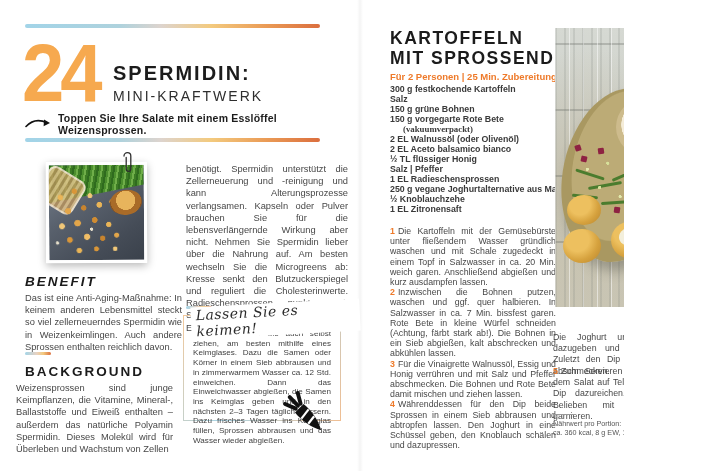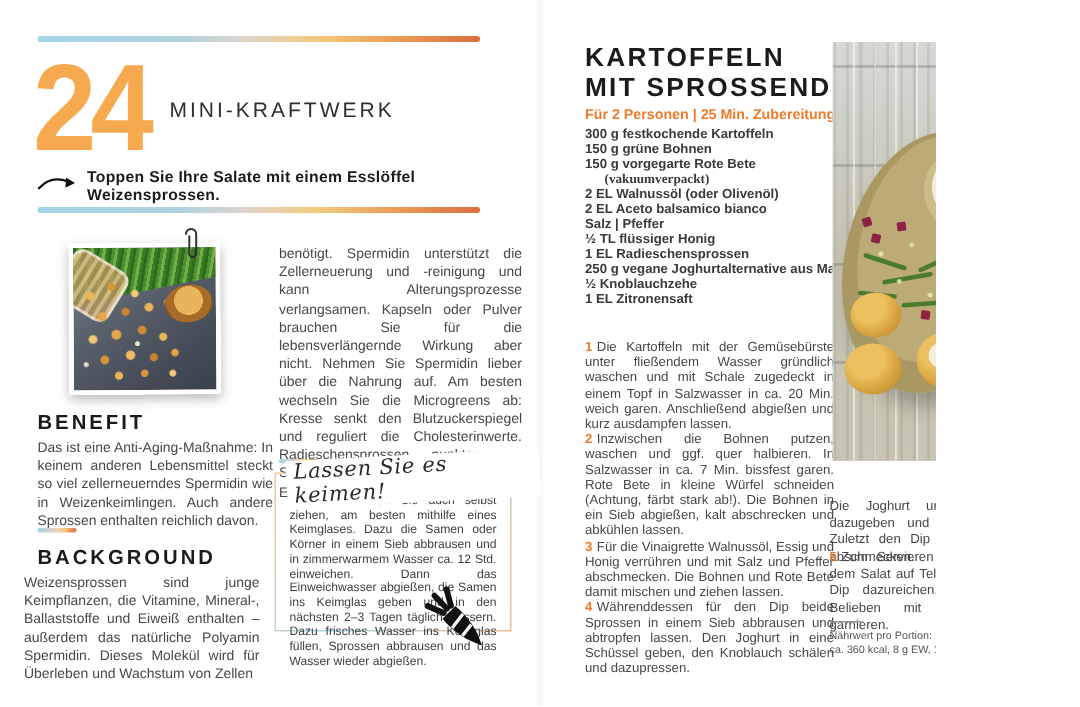"SPERMIDIN:" div.t1 { html: none -> <div>SPERMIDIN:</div> }
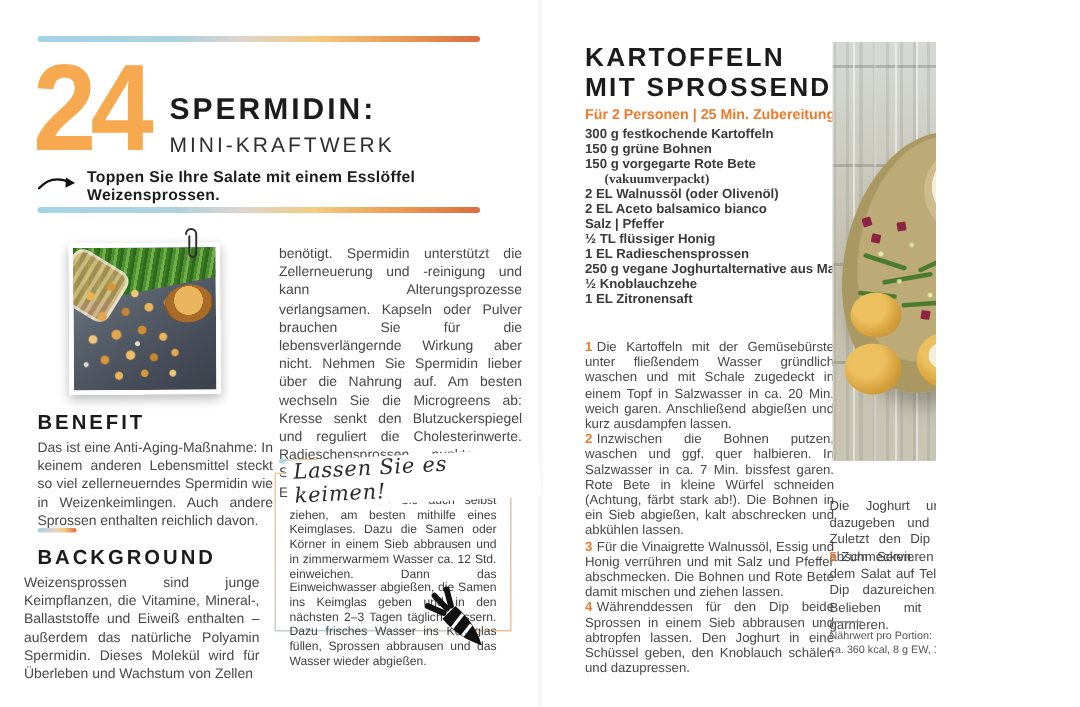"Salz" div.ing { html: none -> <div>Salz</div> }
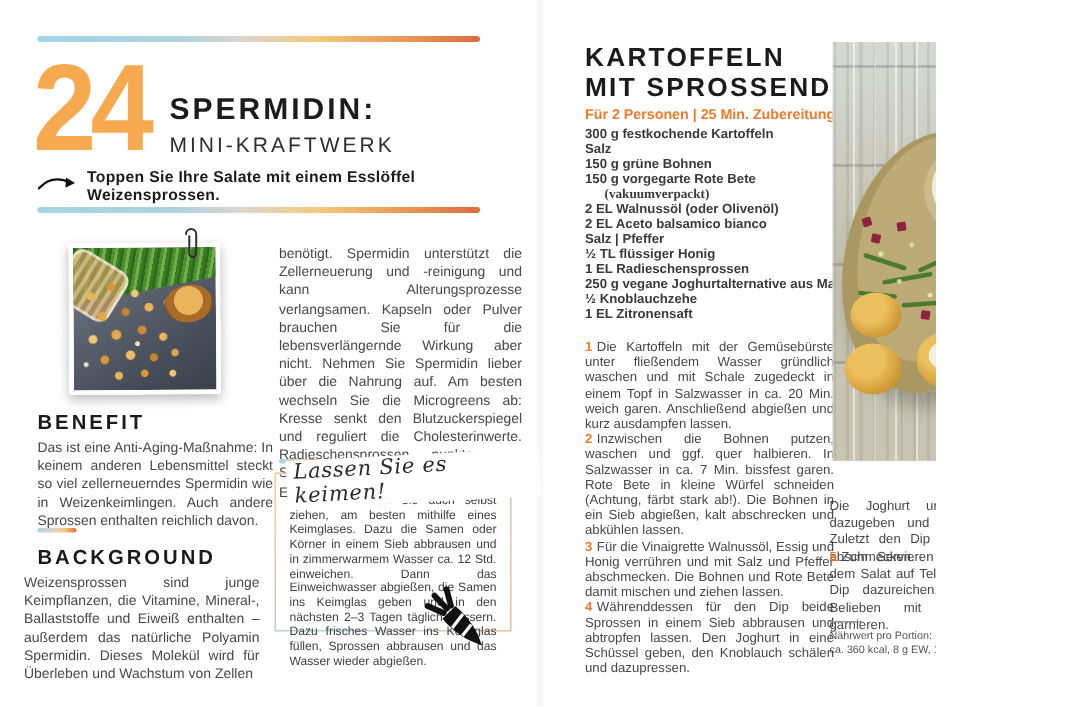"Salz | Pfeffer" div.ing { order: before "½ TL flüssiger Honig" -> after "½ TL flüssiger Honig" }
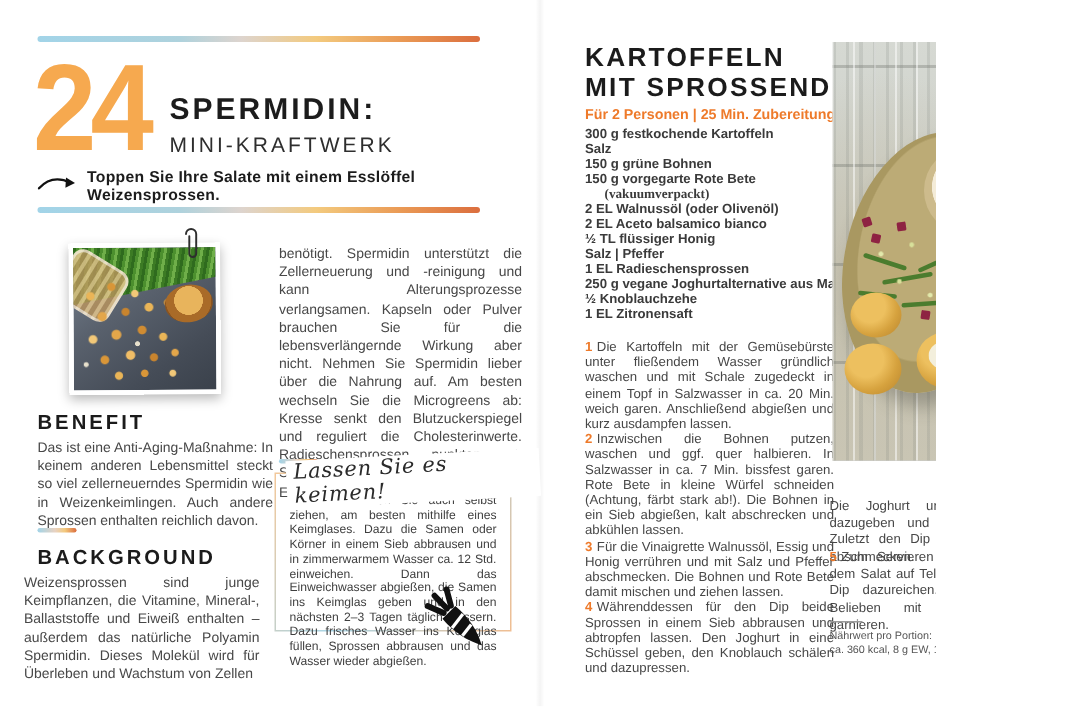"BENEFIT" div.abs { font-style: none -> italic }
